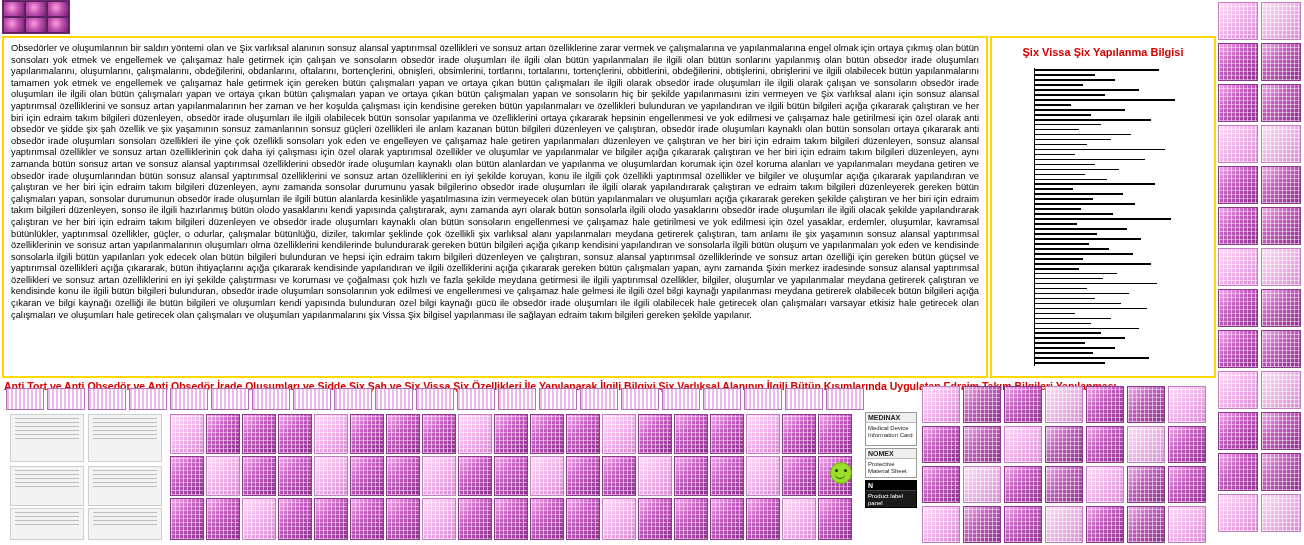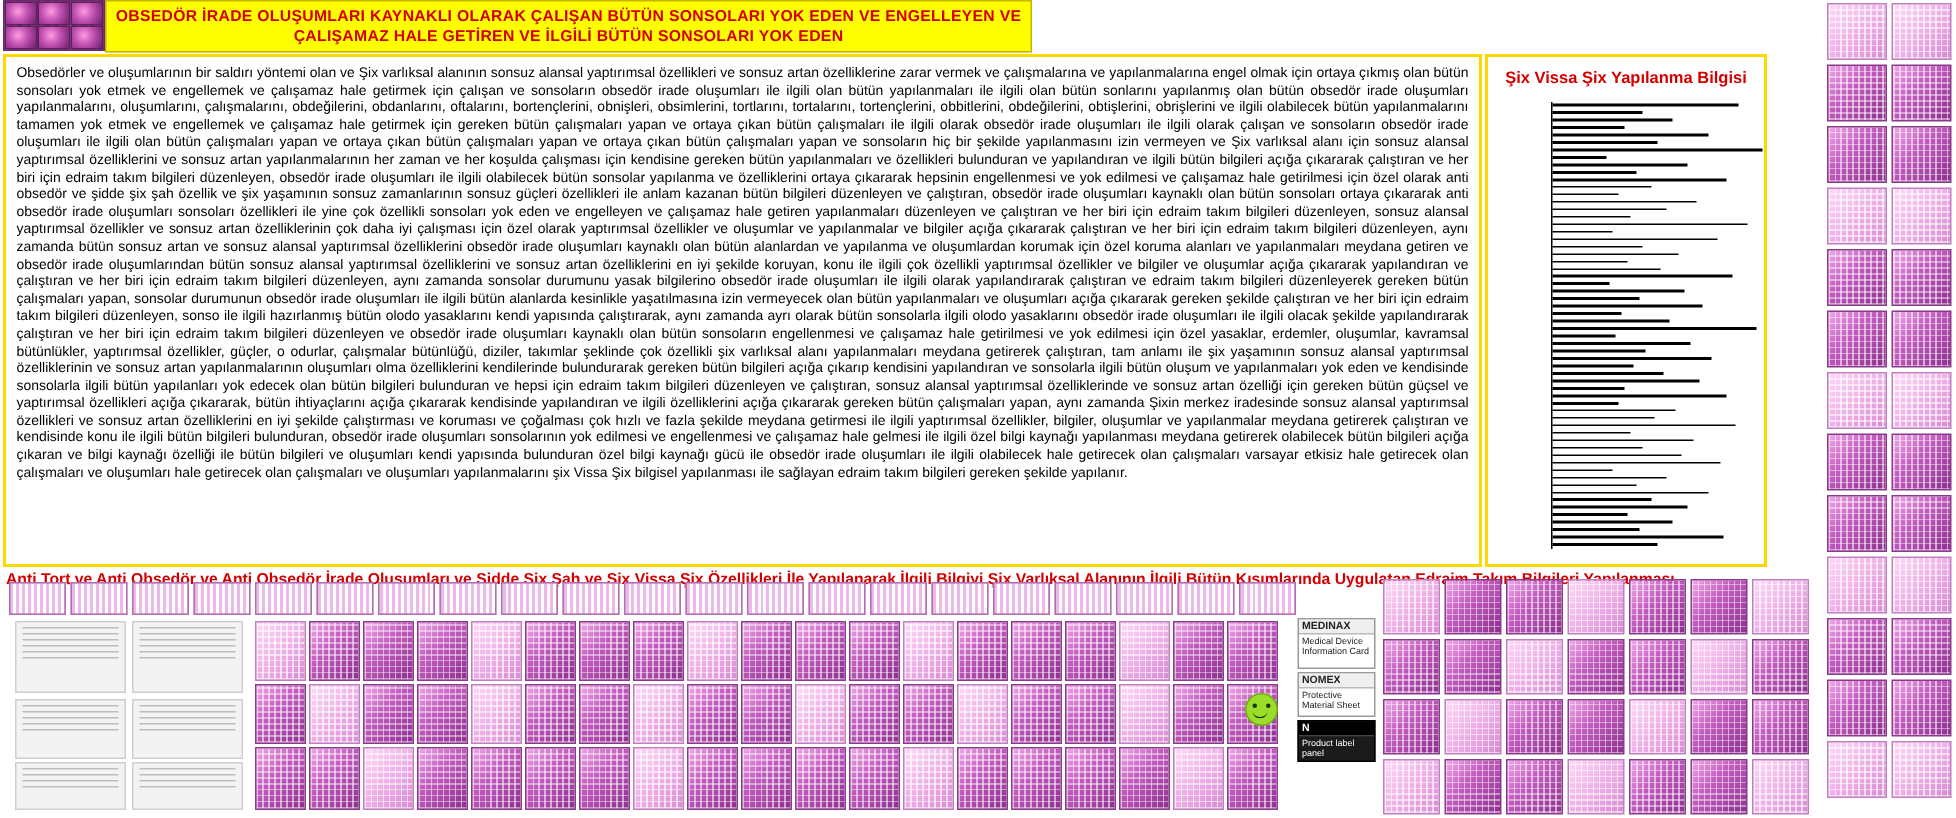"OBSEDÖR İRADE OLUŞUMLARI KAYNAKLI OLARAK" div.title-yellow { html: <div> <span>OBSEDÖR İRADE OLUŞUMLARI KAYNAKLI OLARAK ÇALIŞAN BÜTÜN SONSOLARI YOK EDEN VE ENGELLEYEN VE ÇALIŞAMAZ HALE GETİREN VE İLGİLİ BÜTÜN SONSOLARI YOK EDEN</span> </div> -> none }
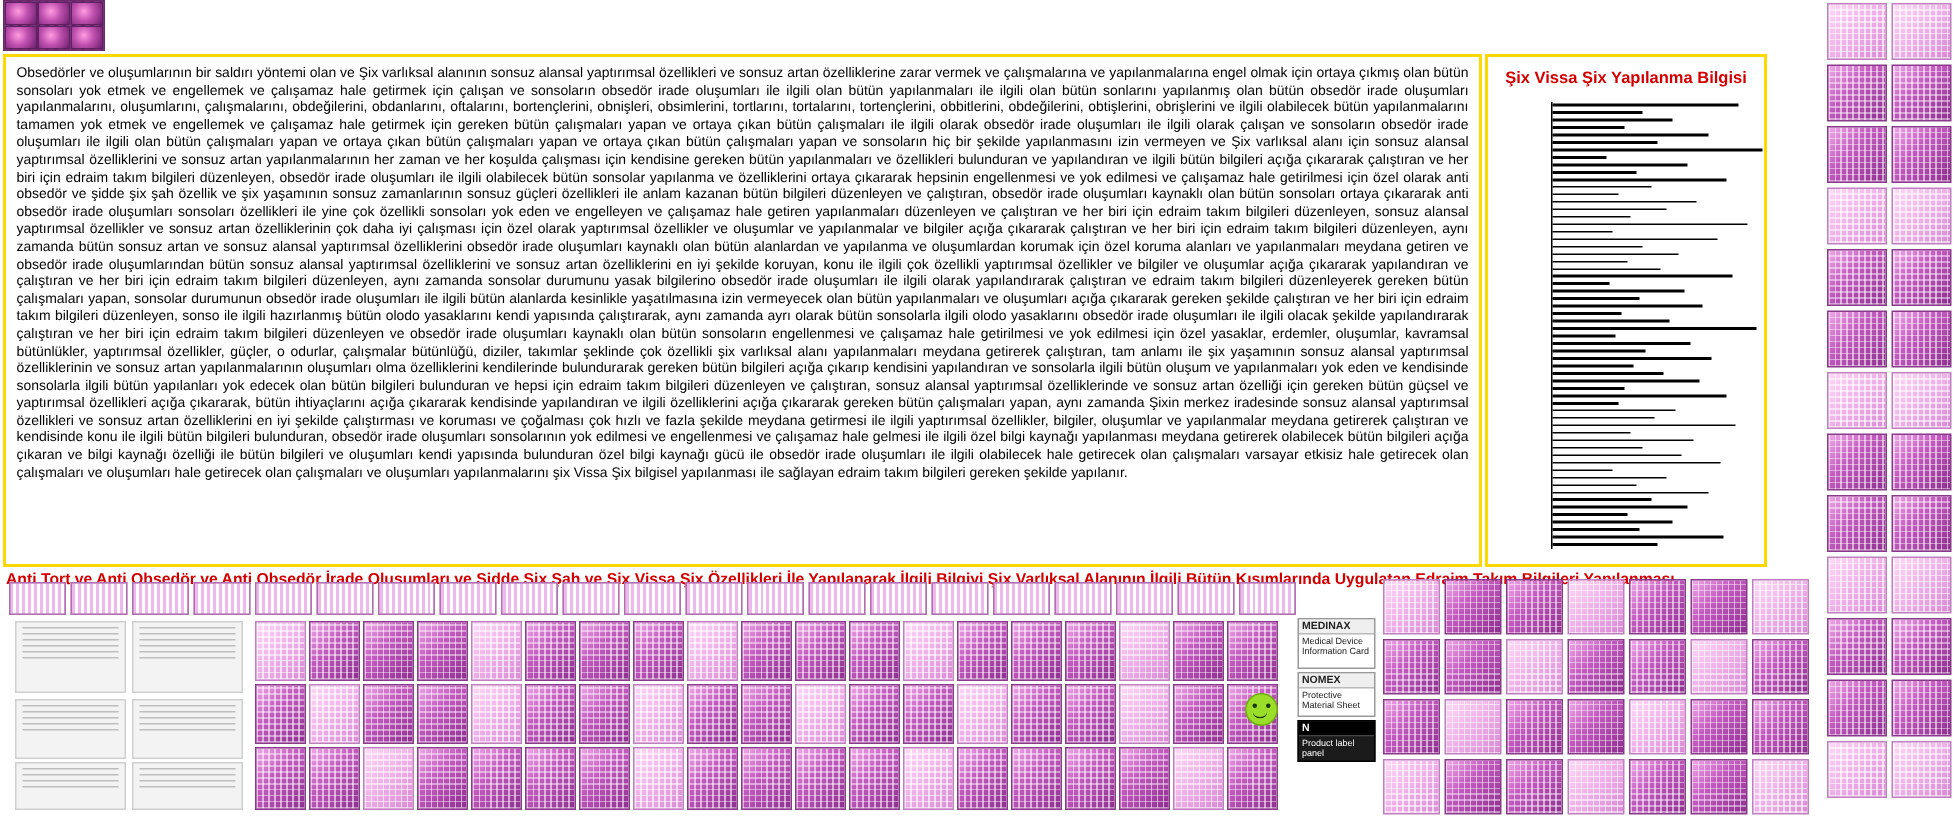"Şix Vissa Şix Yapılanma Bilgisi" .chart-panel { width: 188px -> 226px }
